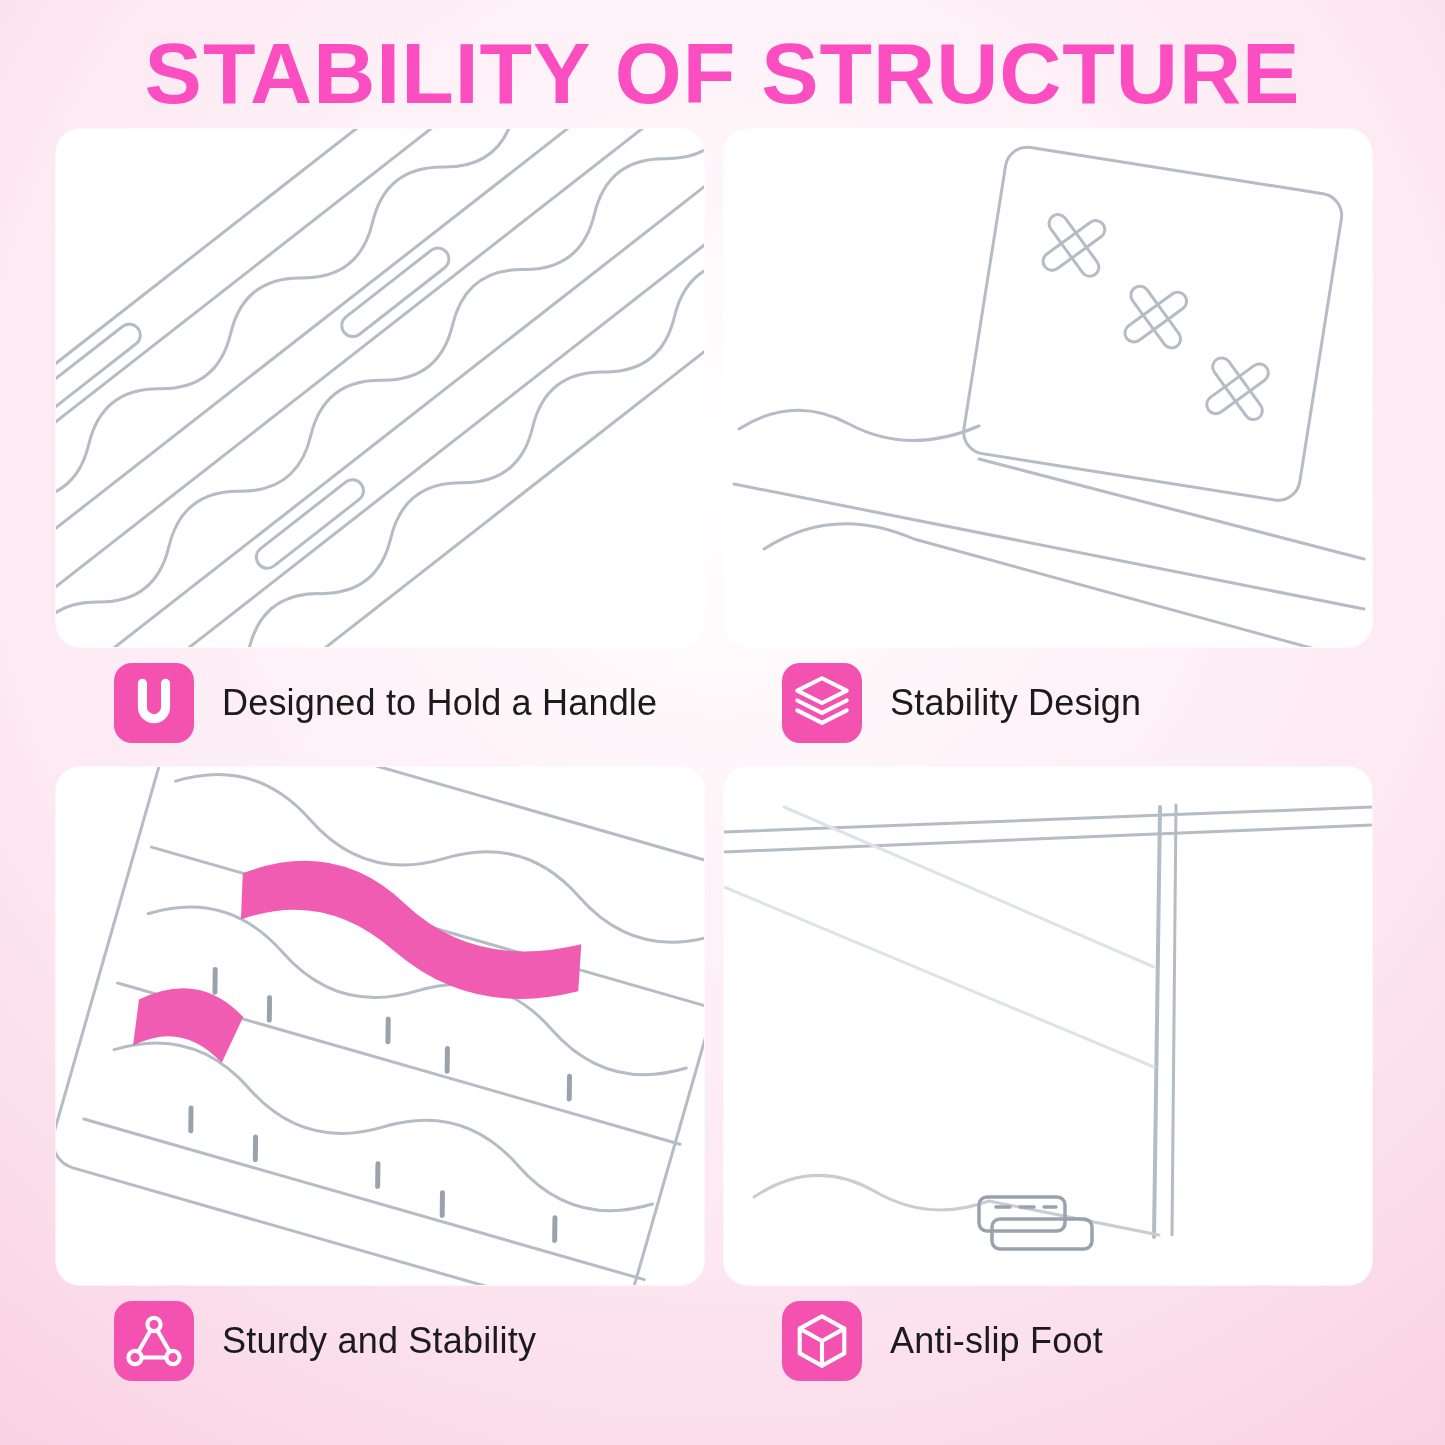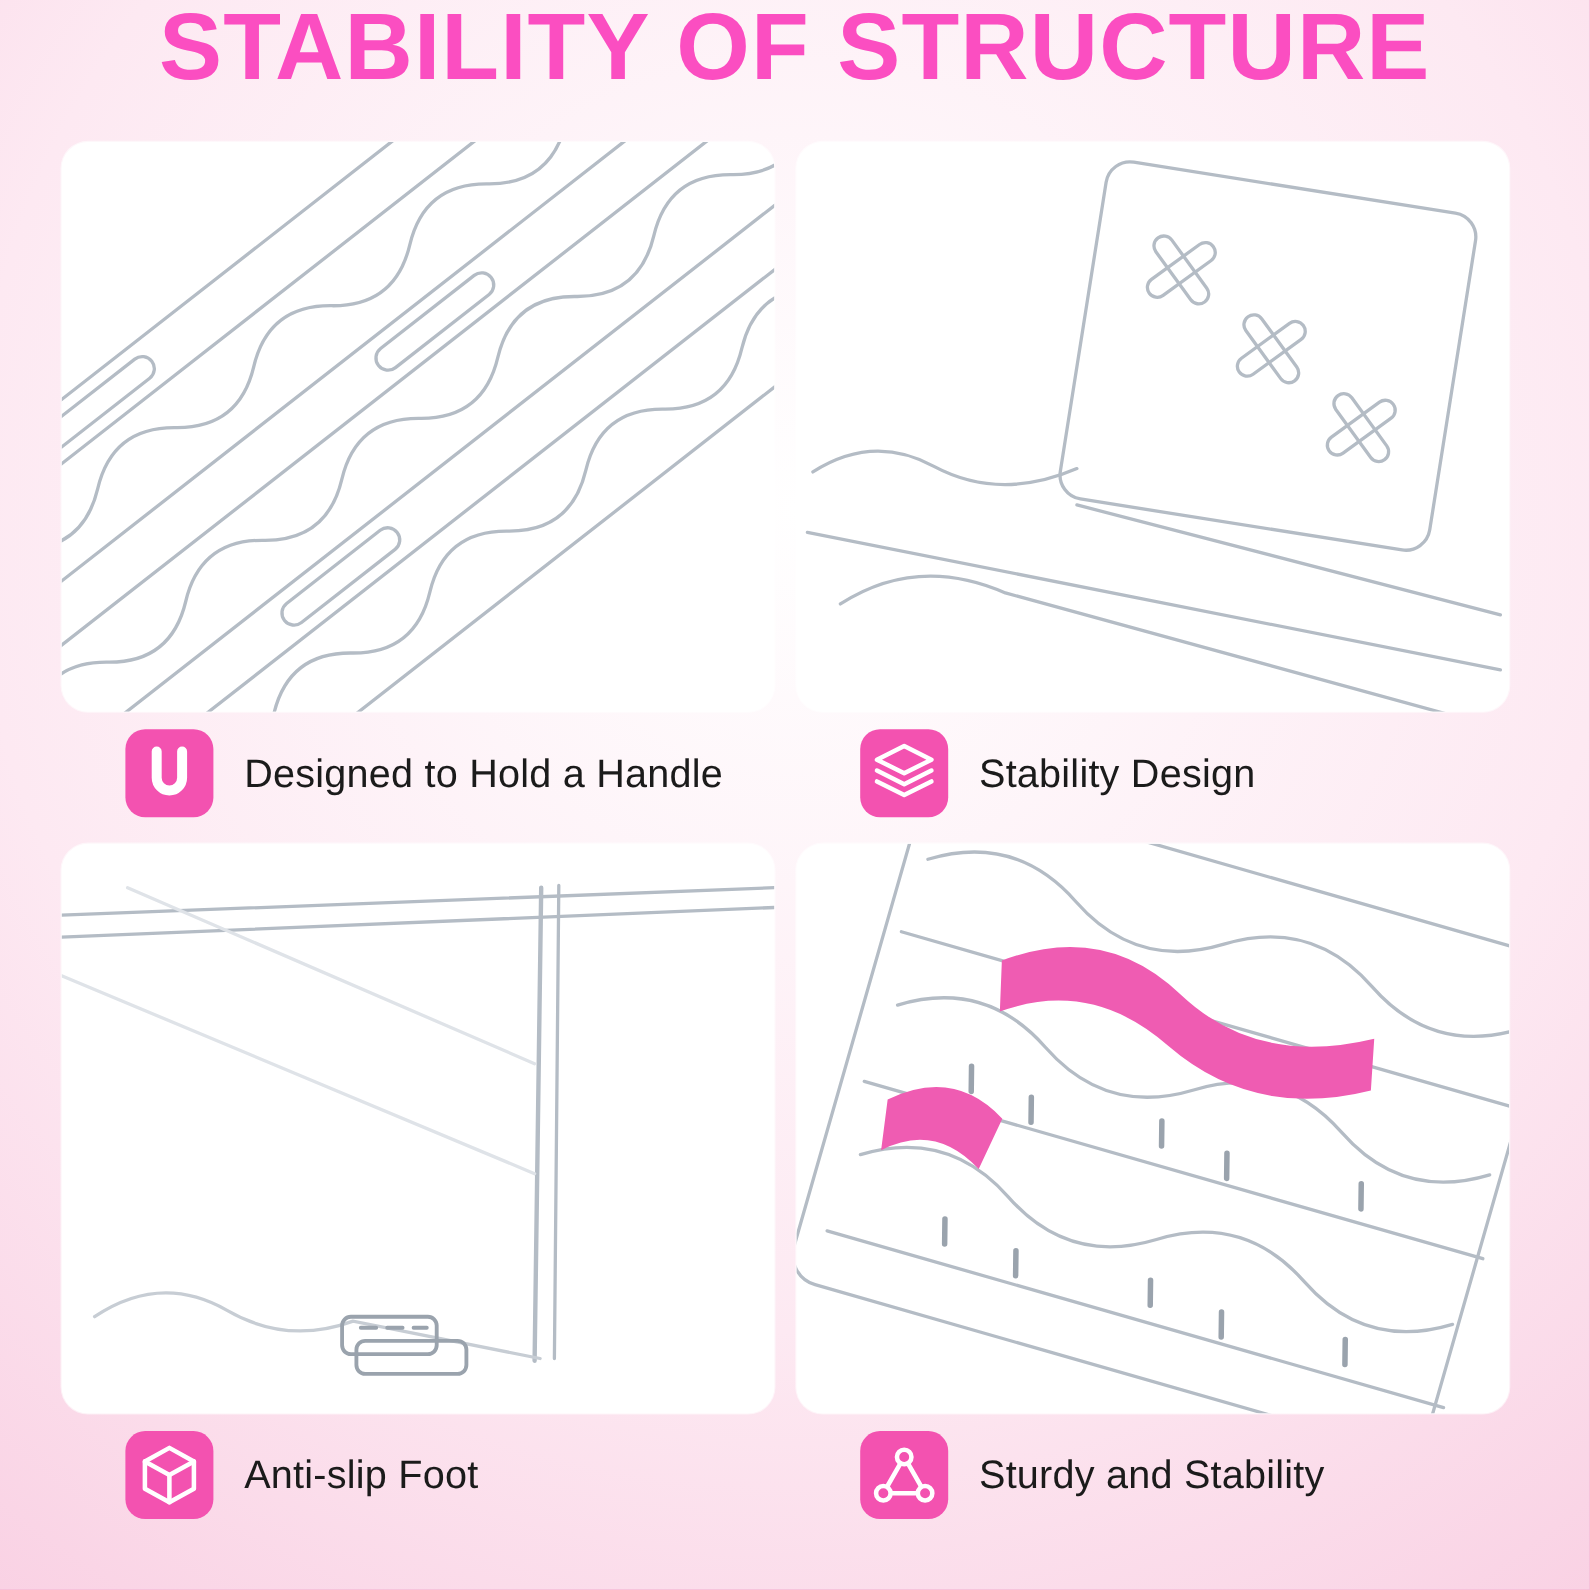"STABILITY OF STRUCTURE" .title { padding-top: none -> 30px }
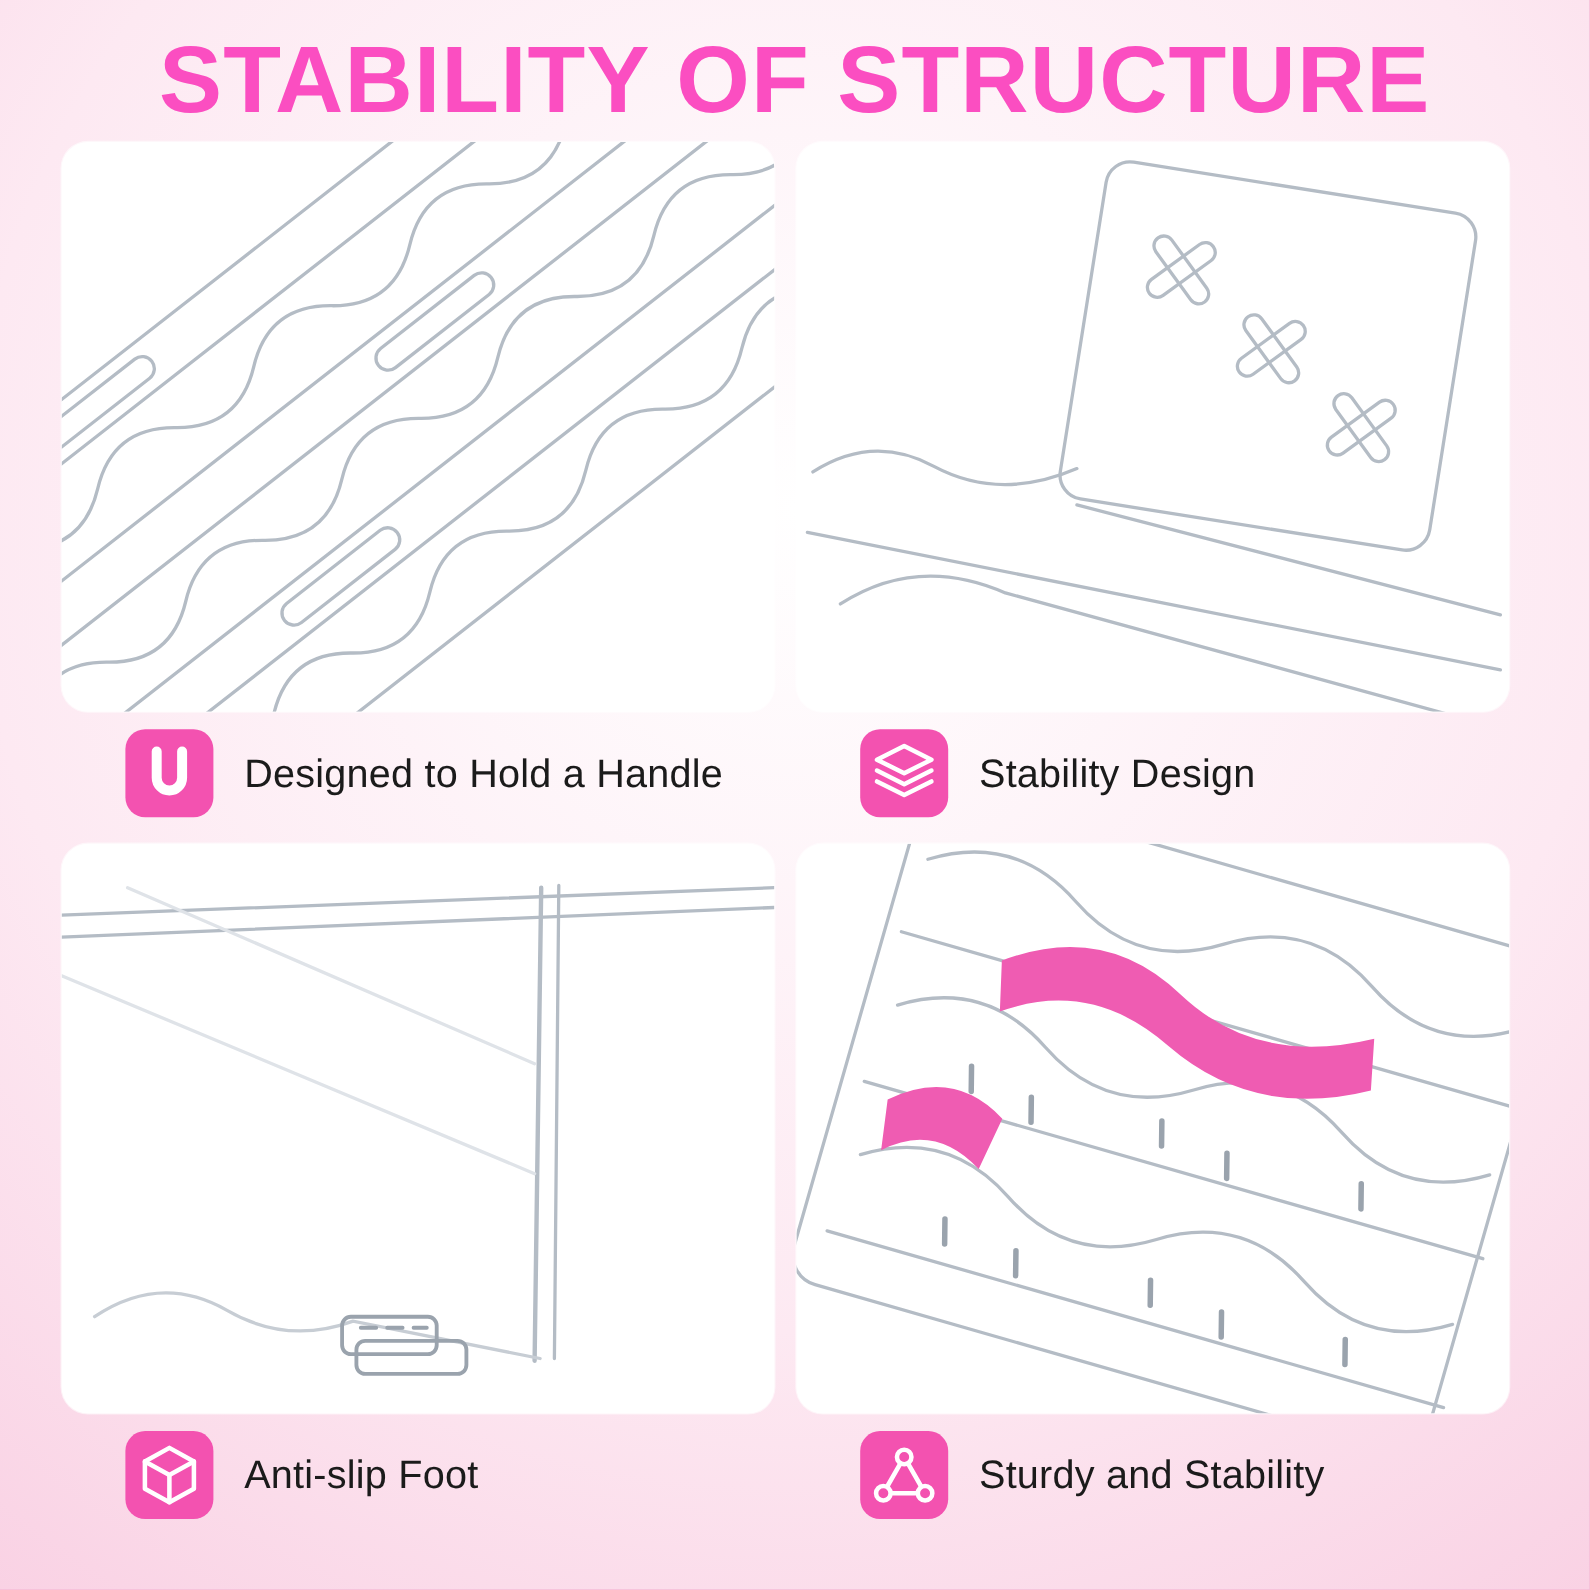"Anti-slip Foot" section.cell { order: before "Sturdy and Stability" -> after "Sturdy and Stability" }
